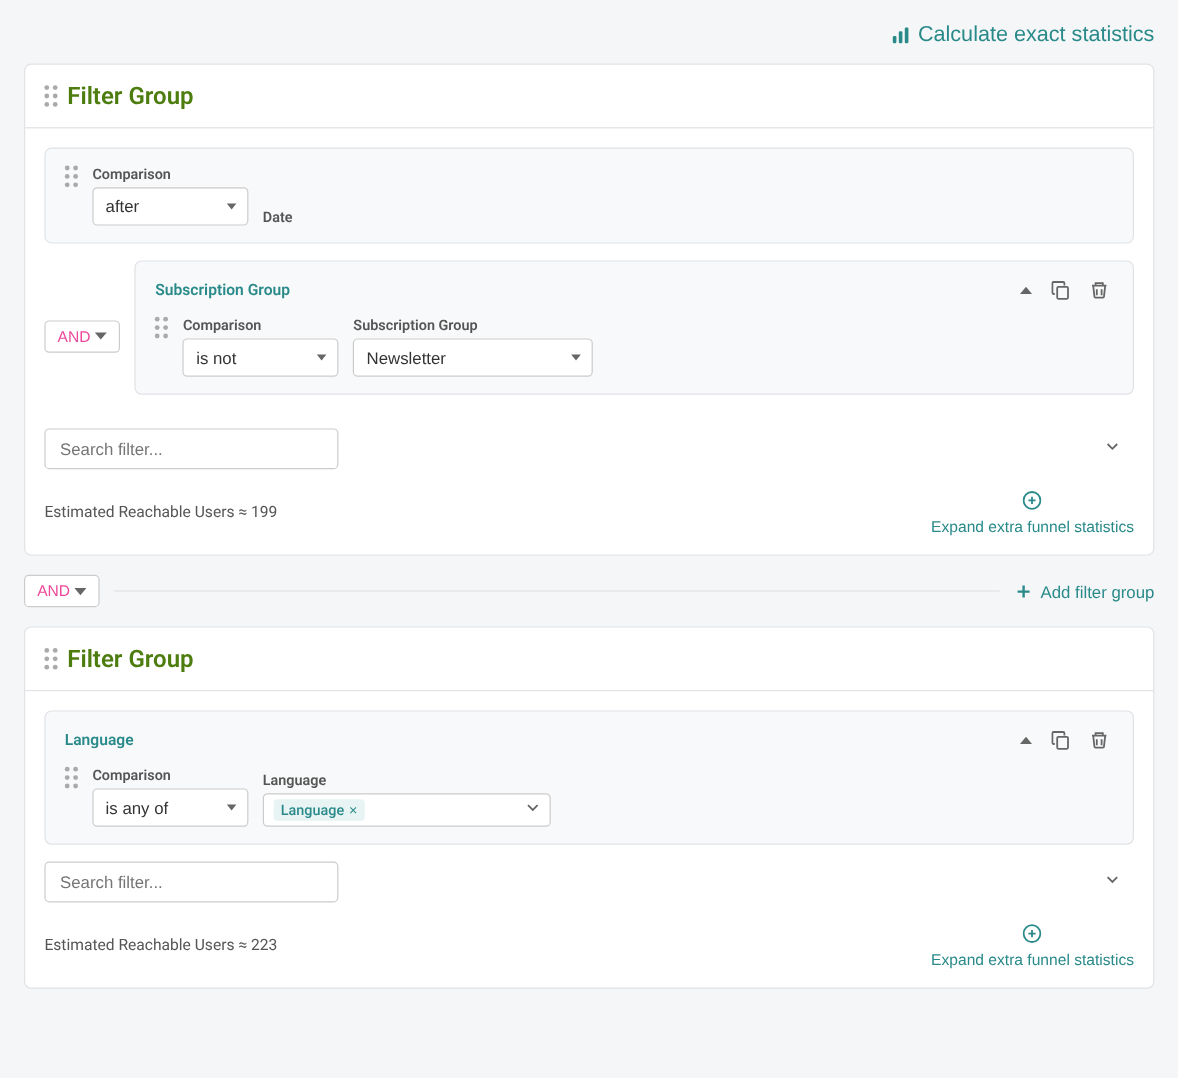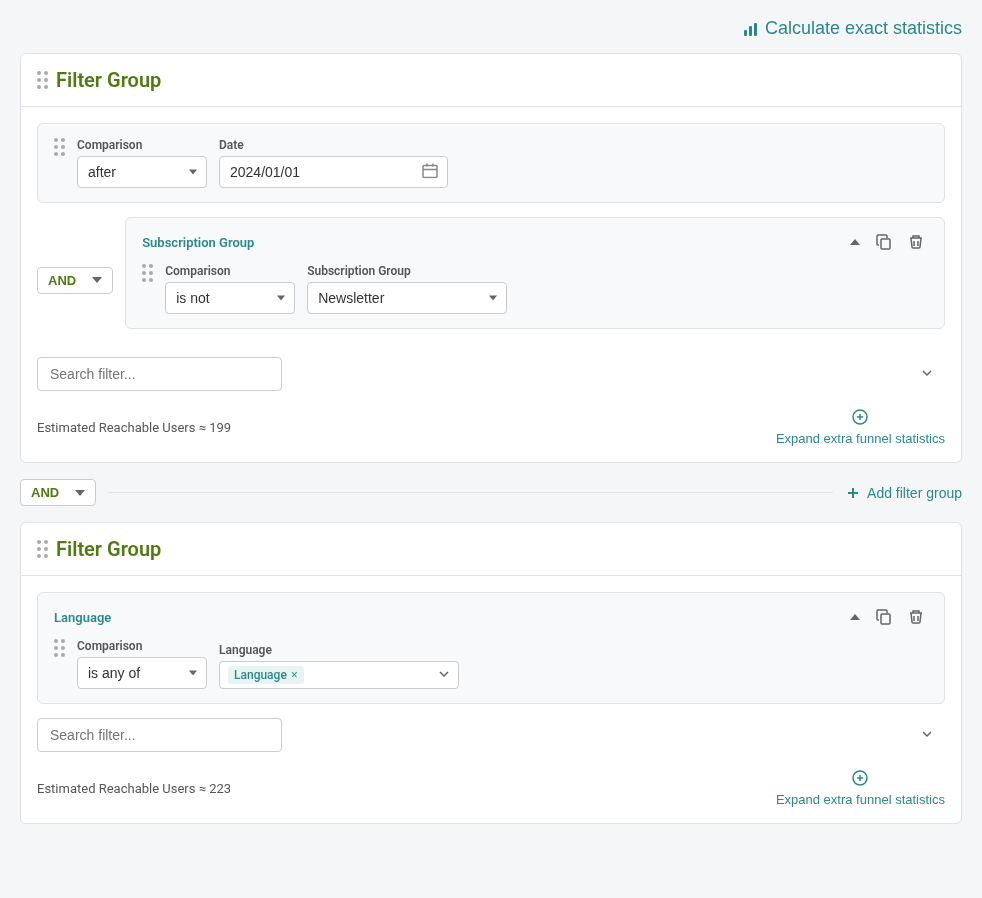"2024/01/01" div.date-input-wrapper { html: <div> <input> <span> <svg> <rect></rect> <path></path> </svg> </span> </div> -> none }
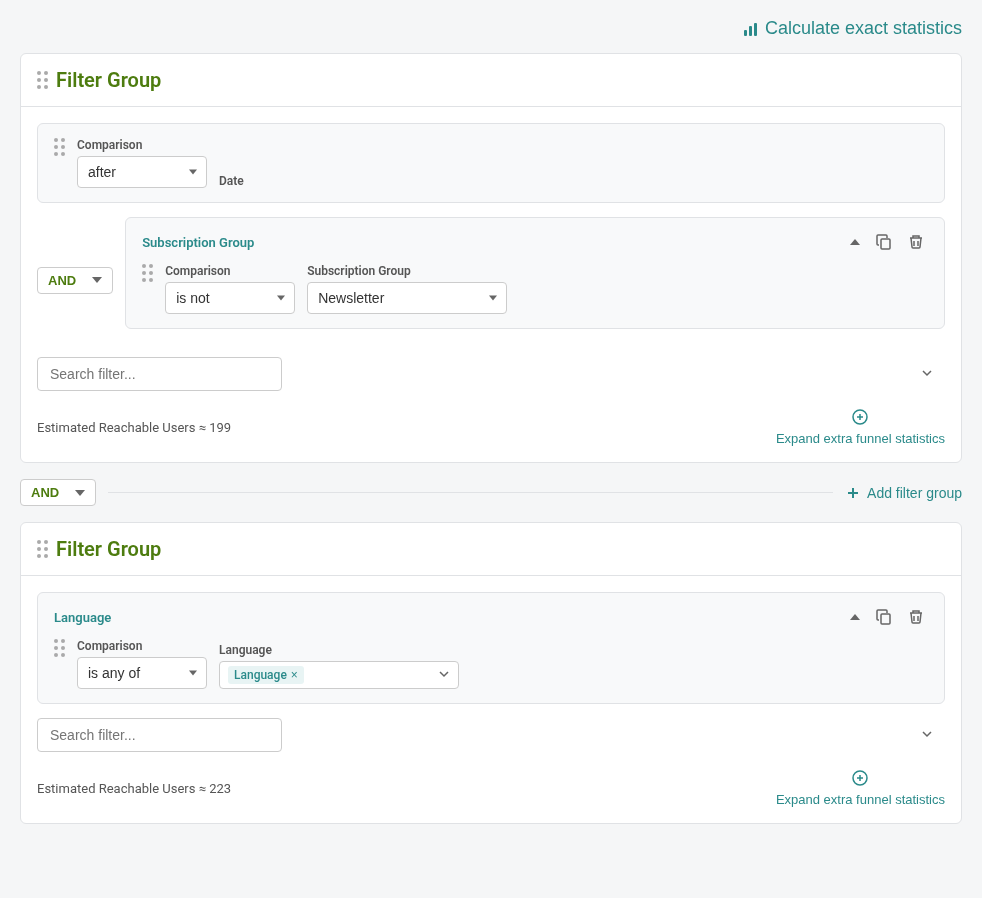"AND" .and-btn { color: #4d7c0f -> #ec4899; font-weight: 700 -> 400; gap: 16px -> 4px }
